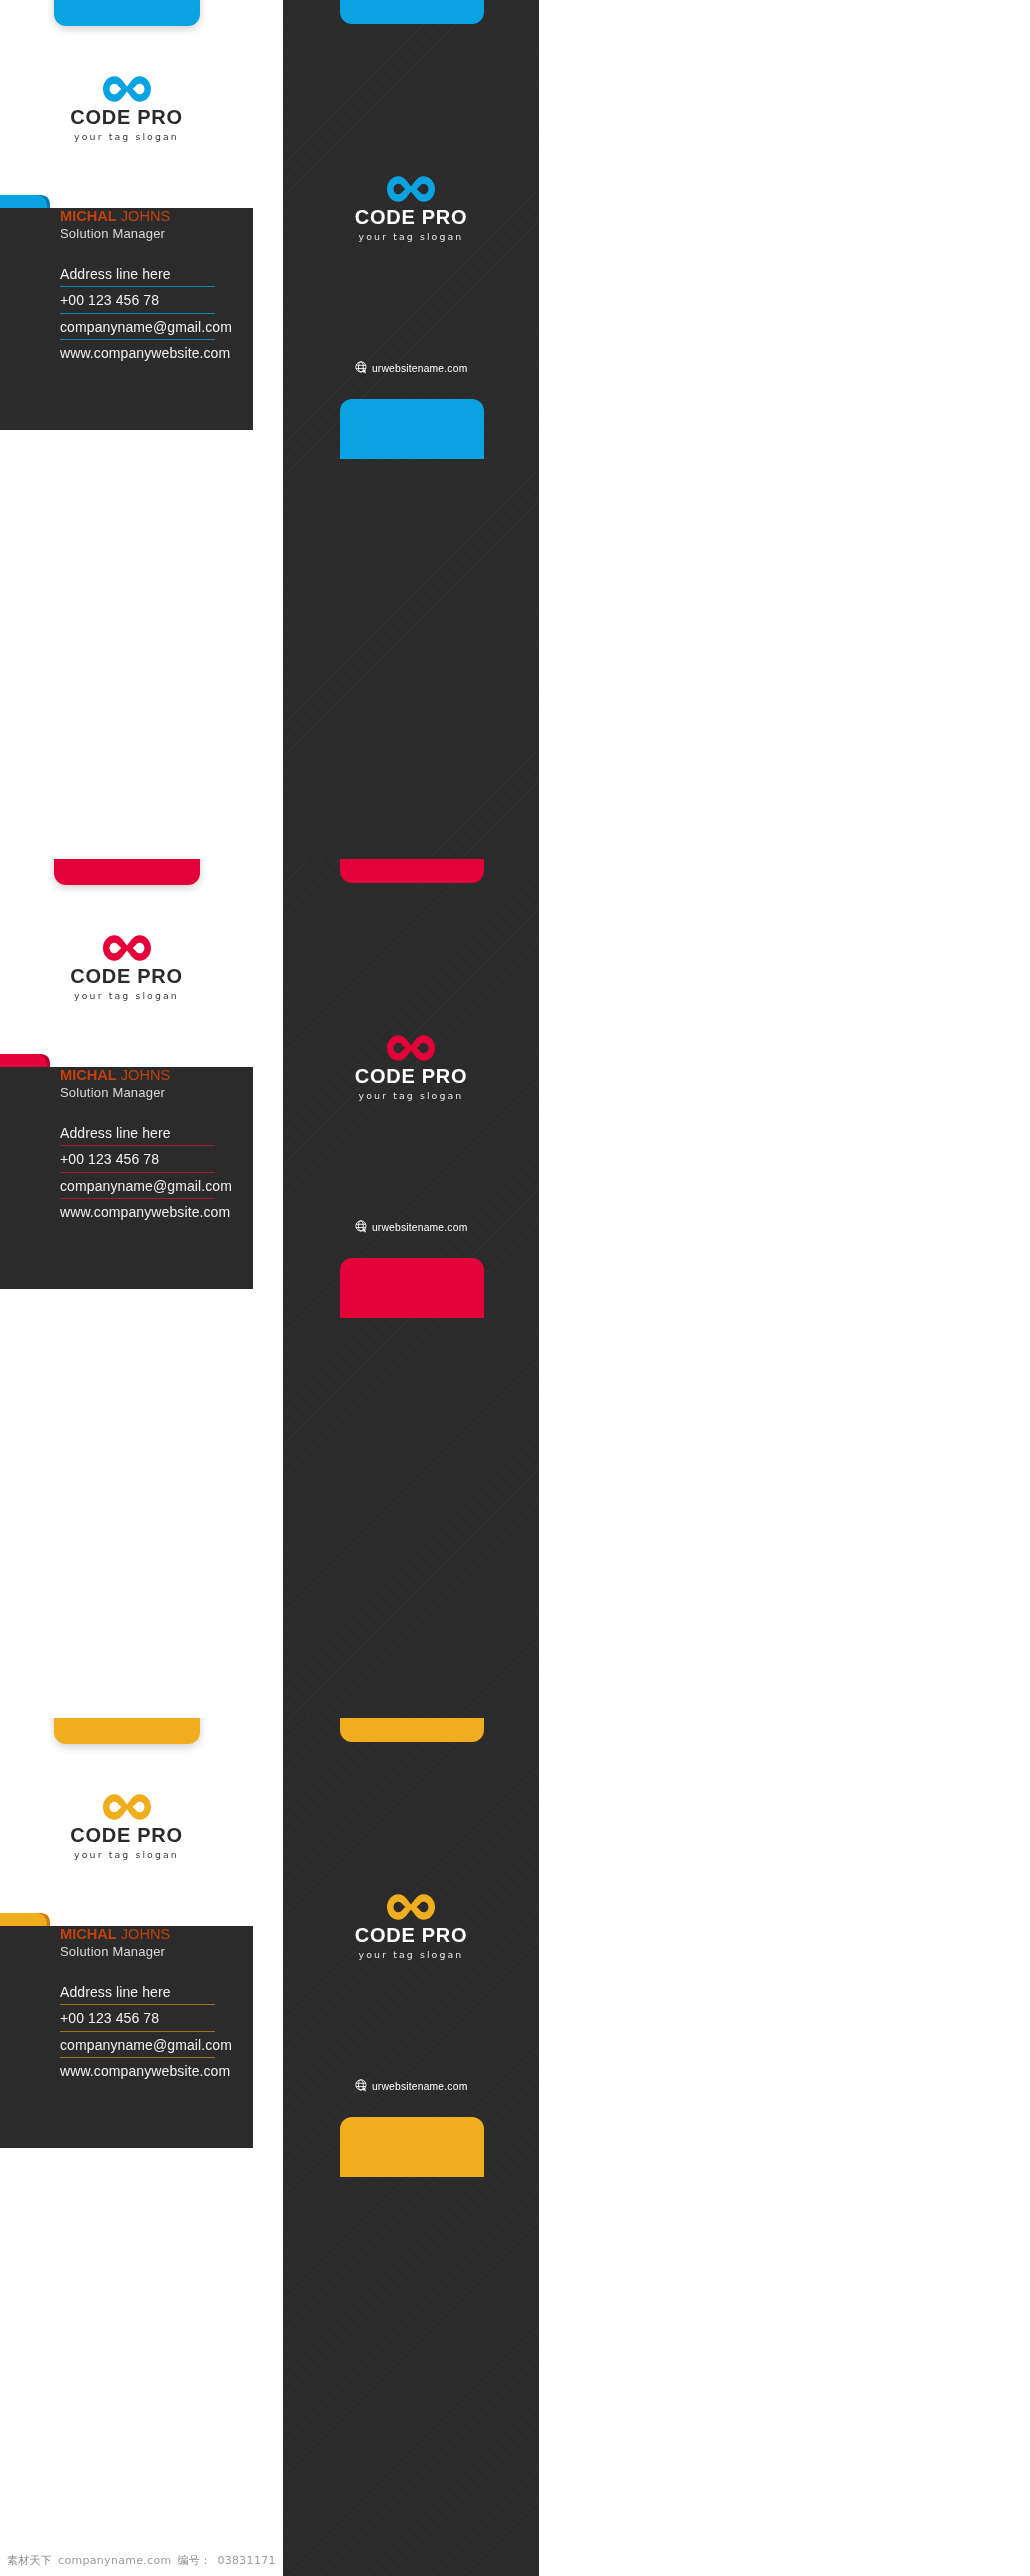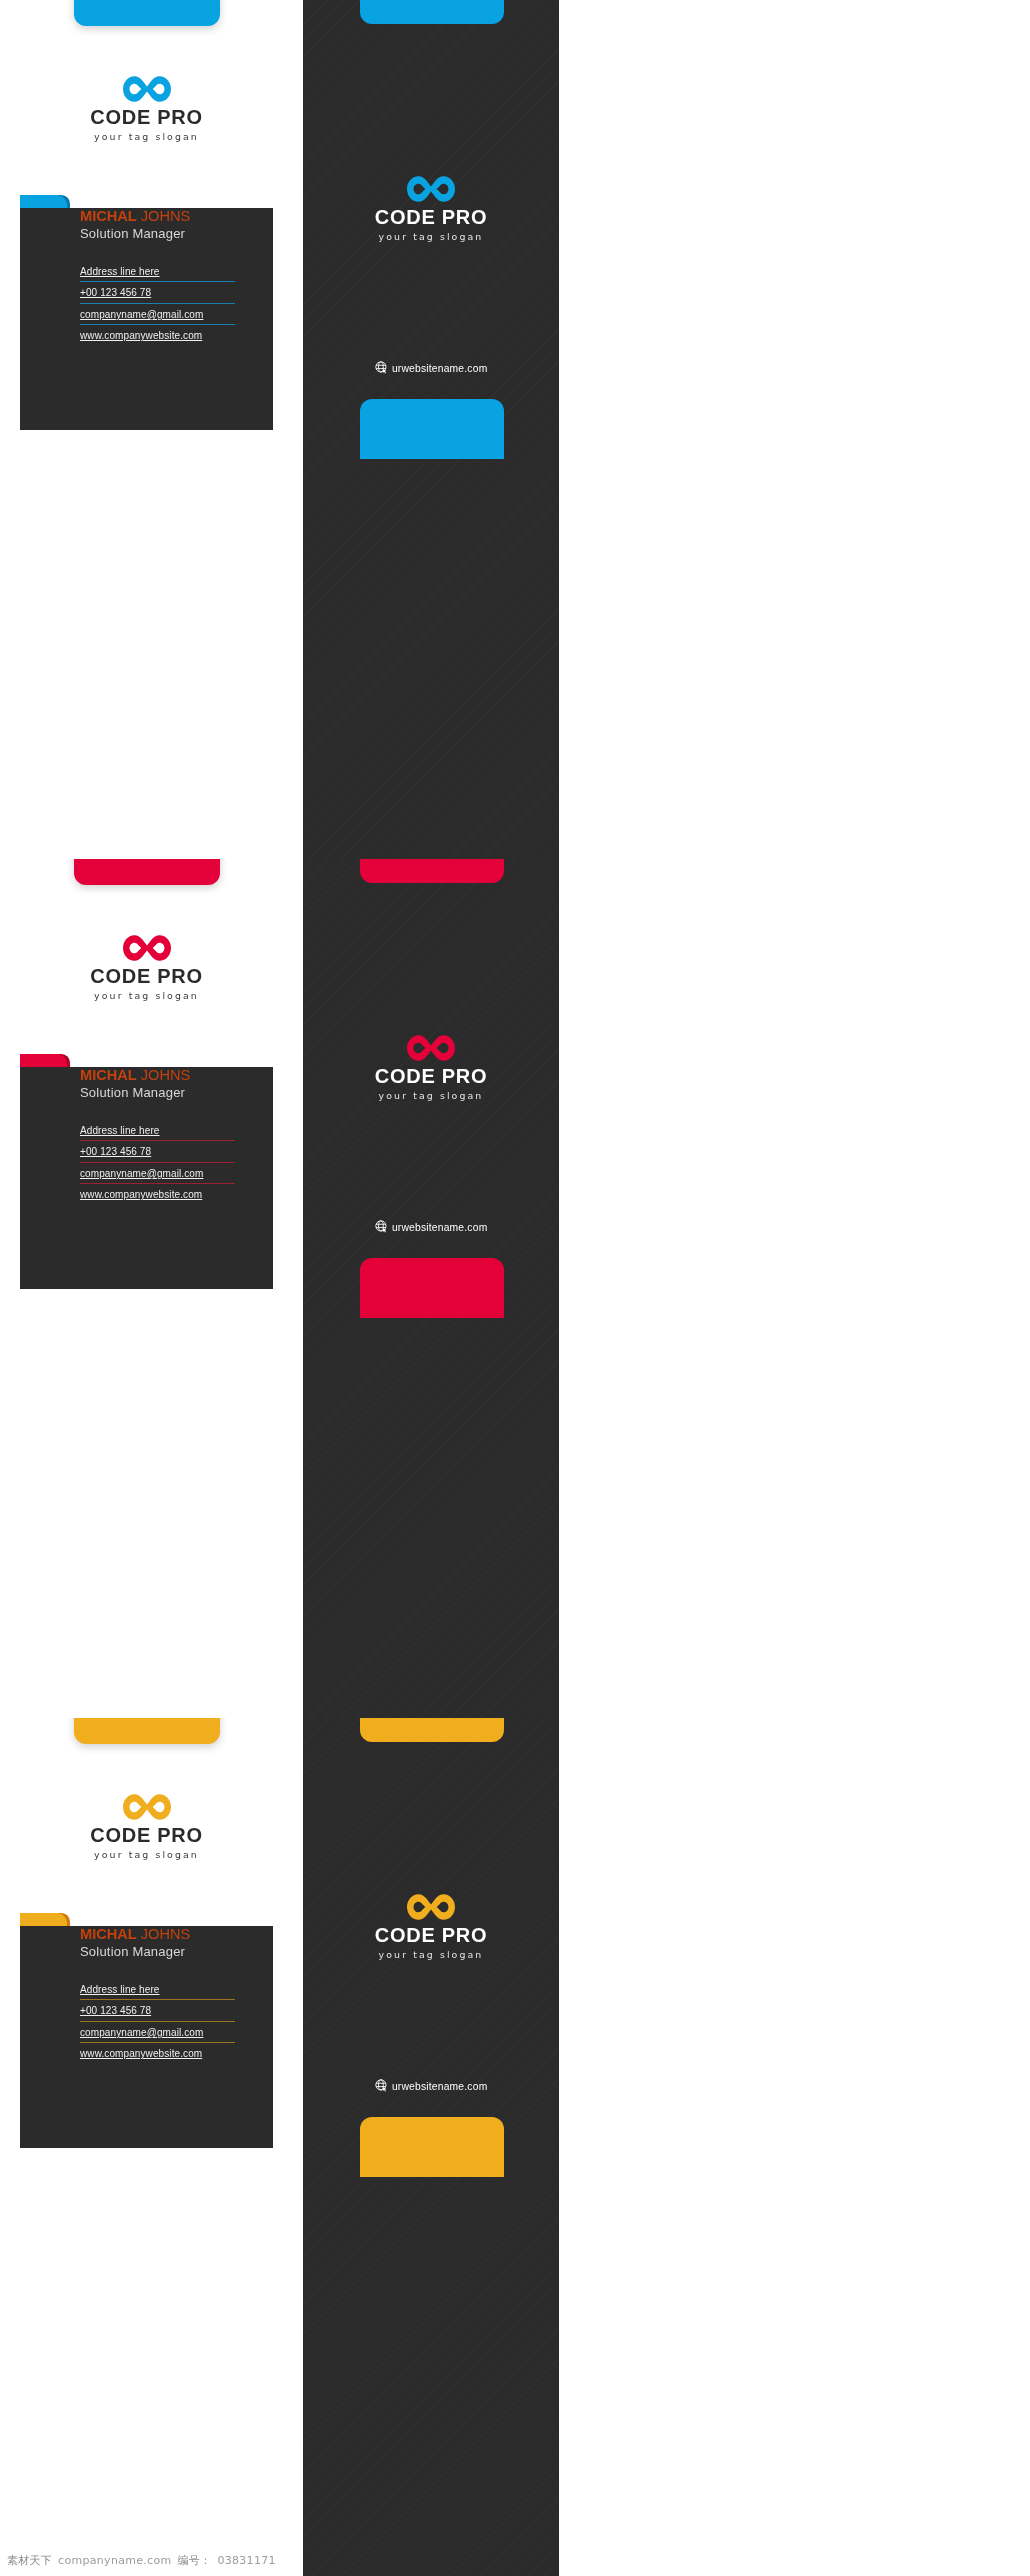"CODE PRO" .variant-row { margin-left: 20px -> none }
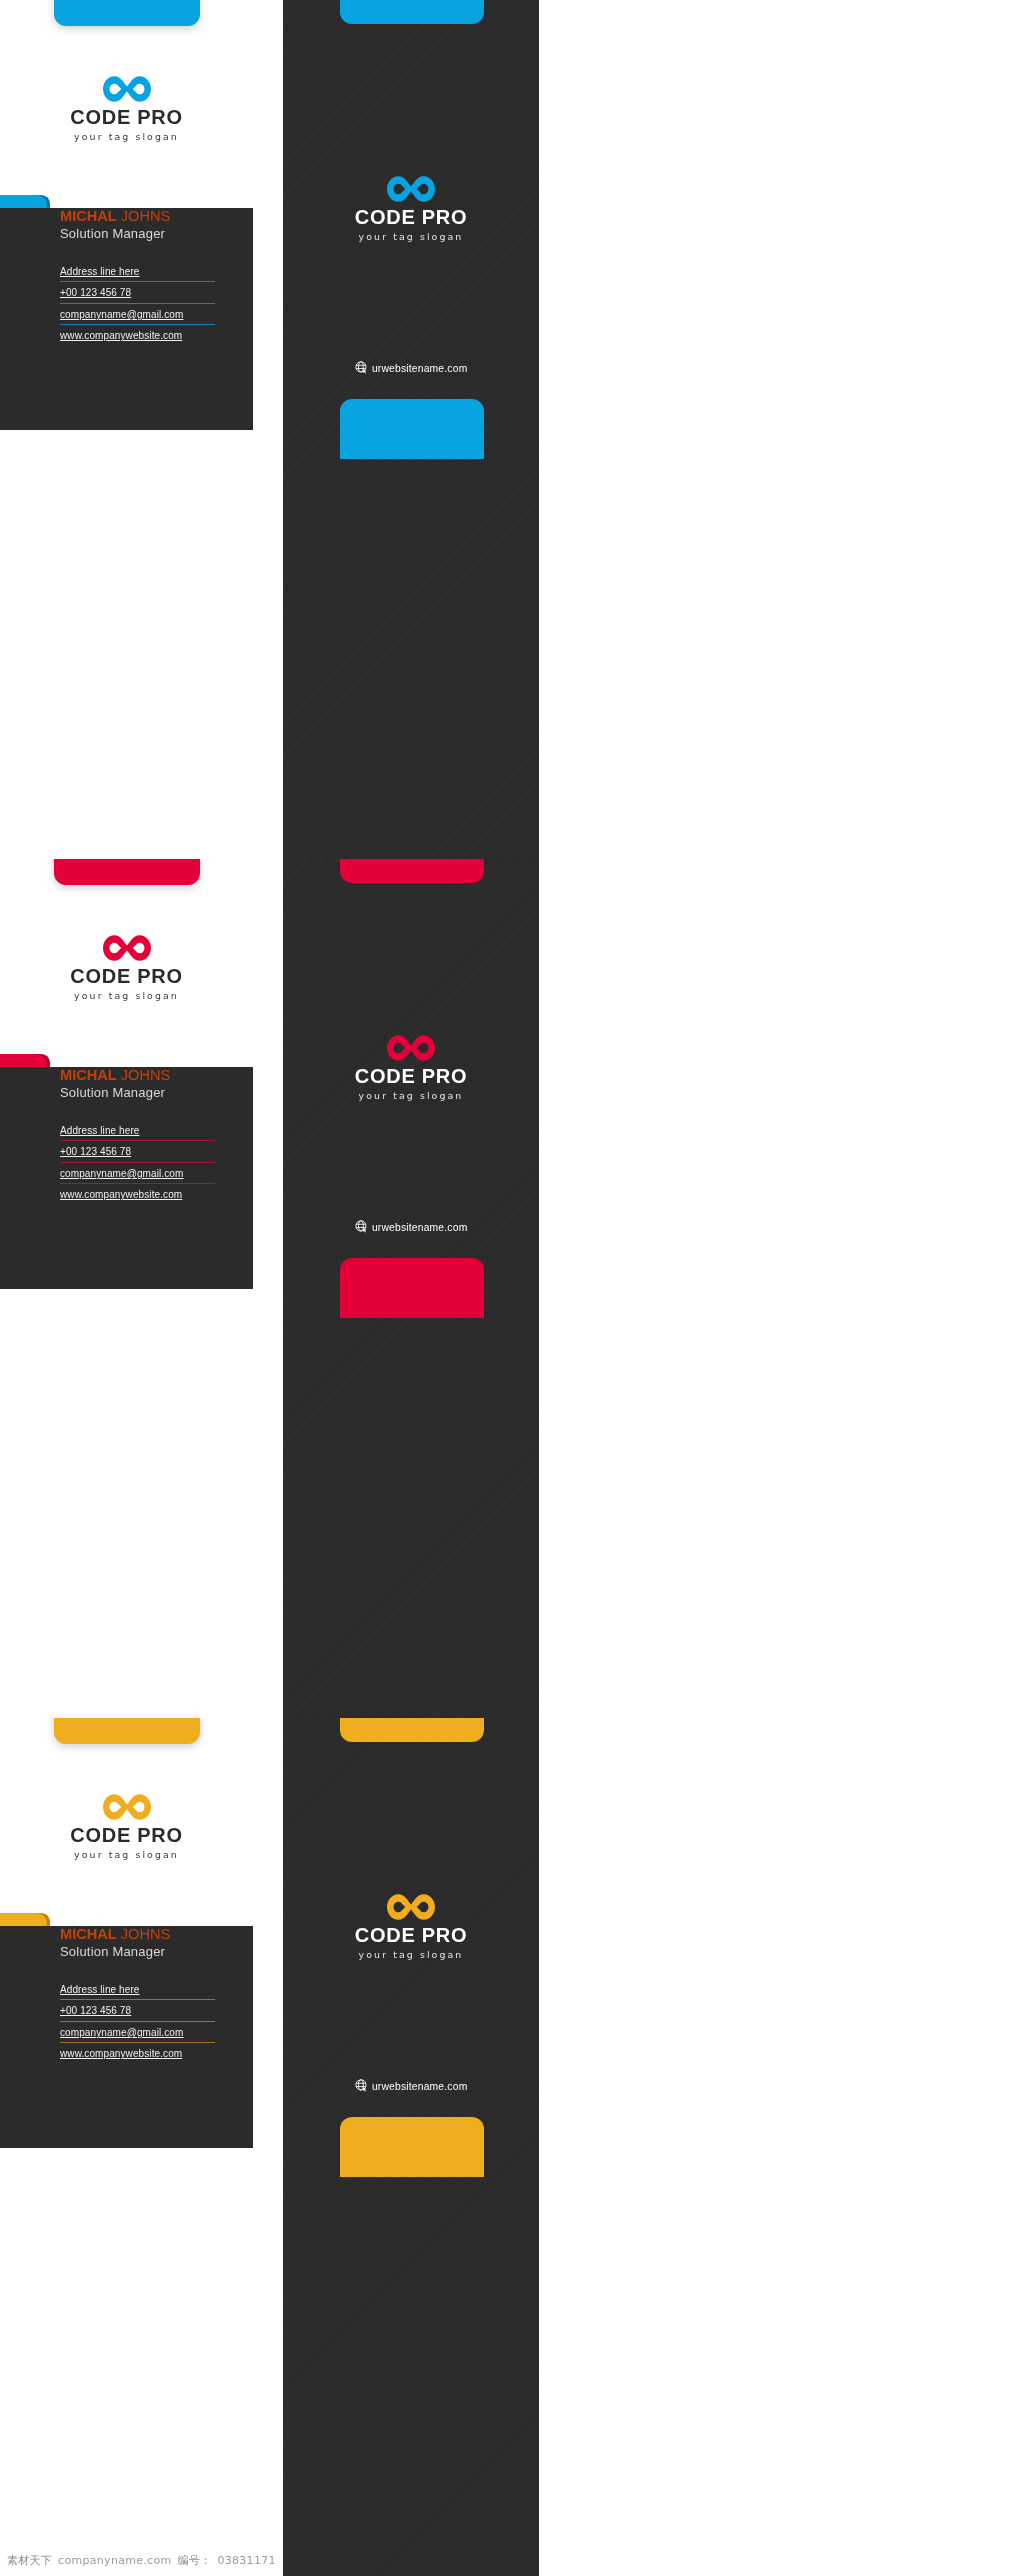"Address line here" .detail-row { font-size: 10px -> 14px; text-decoration: underline -> none }
